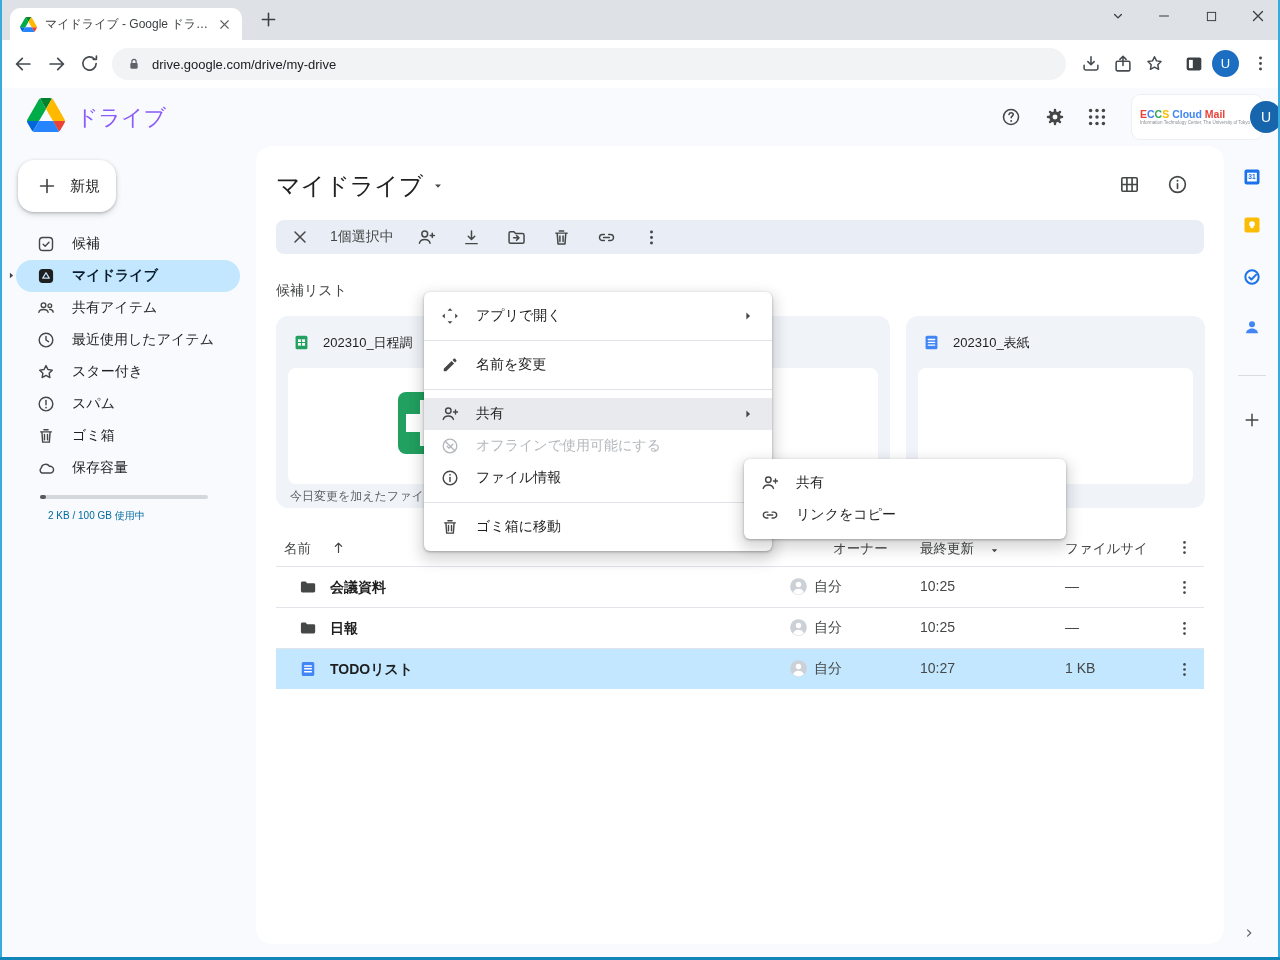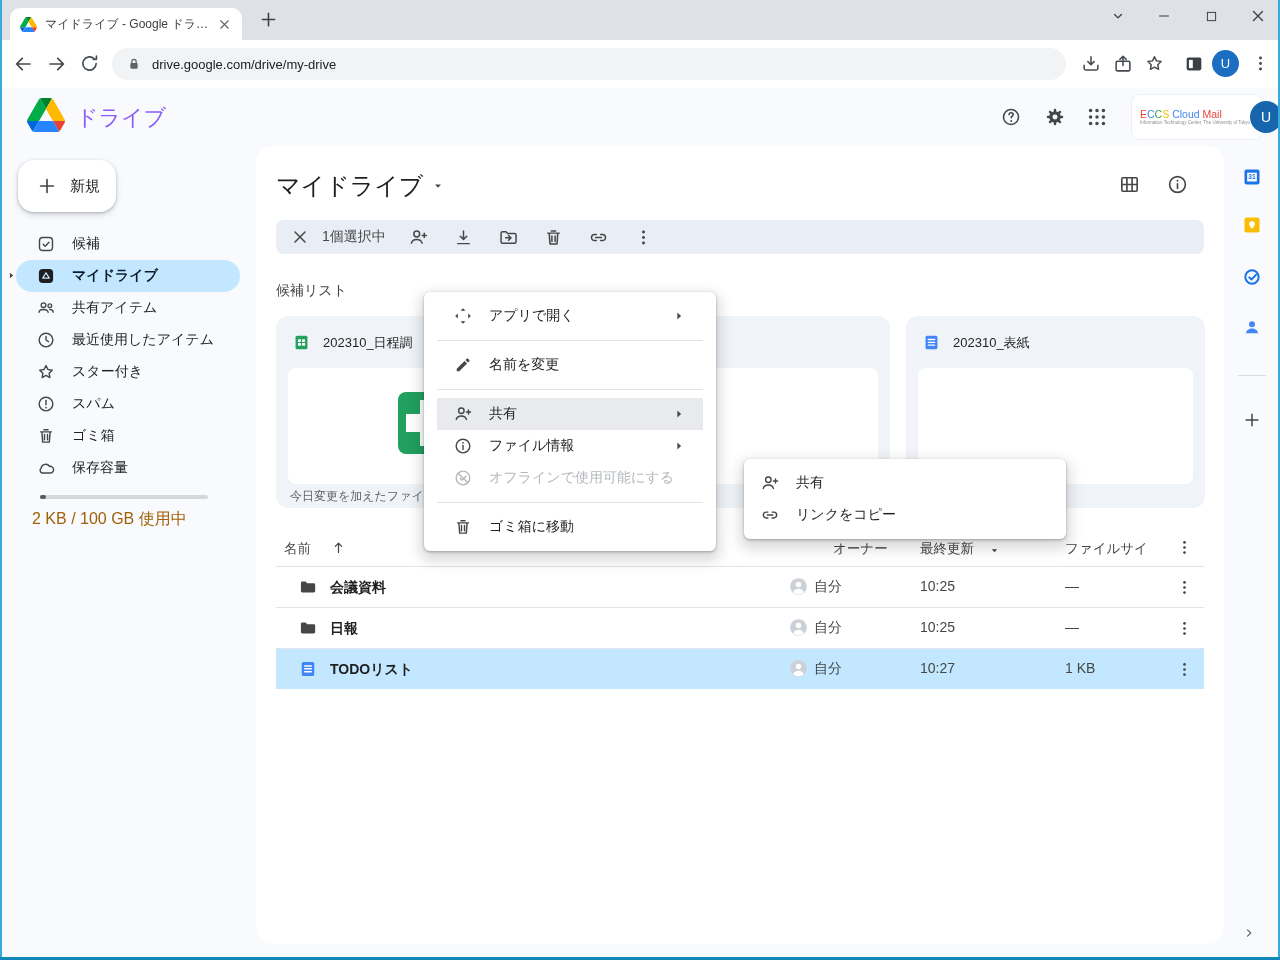"ECCS Cloud Mail" .badge .l1 { font-weight: normal -> bold }
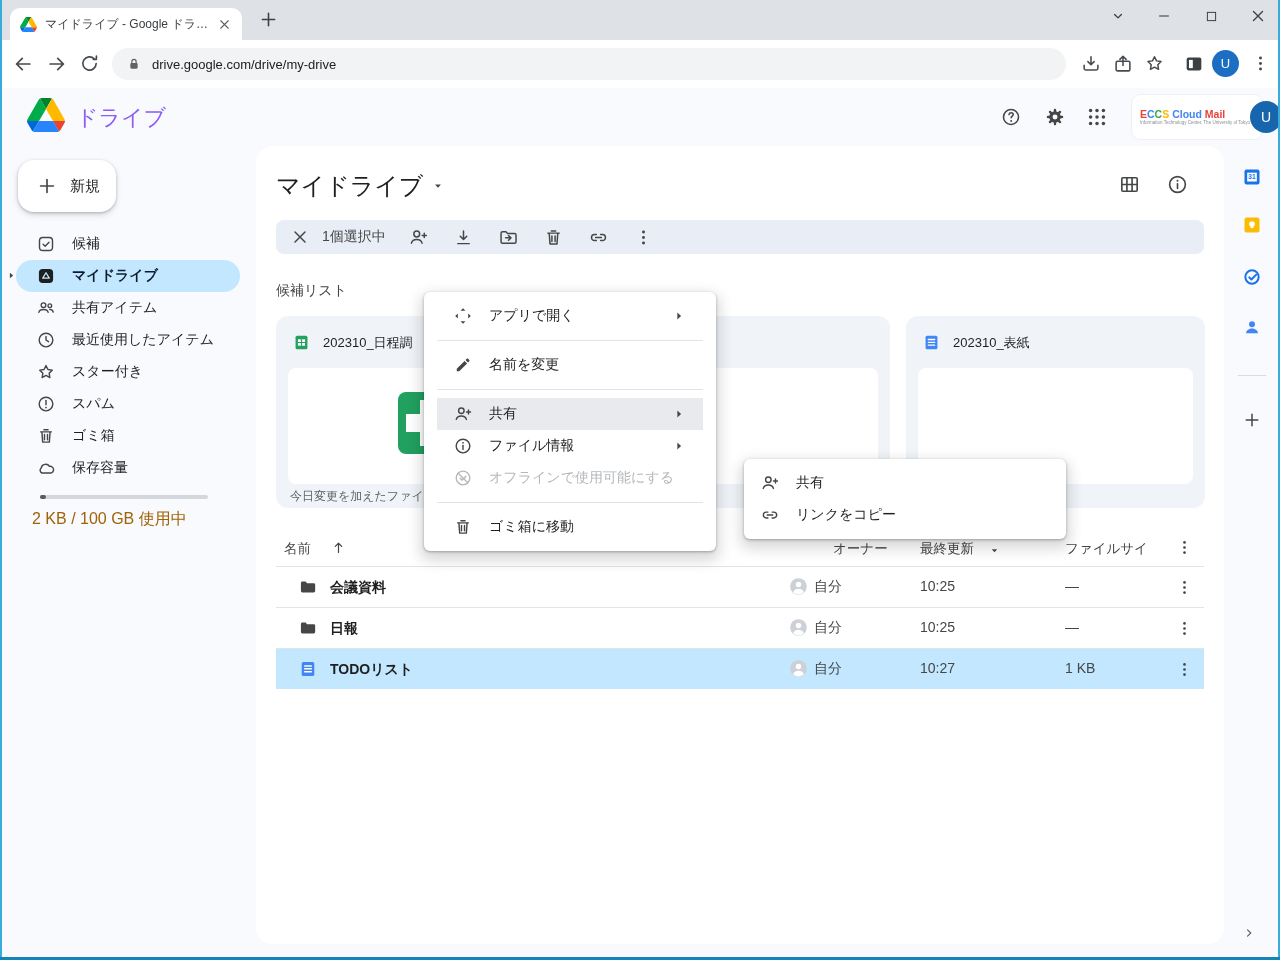"1個選択中" .seltb .cnt { margin-left: 12px -> 20px }
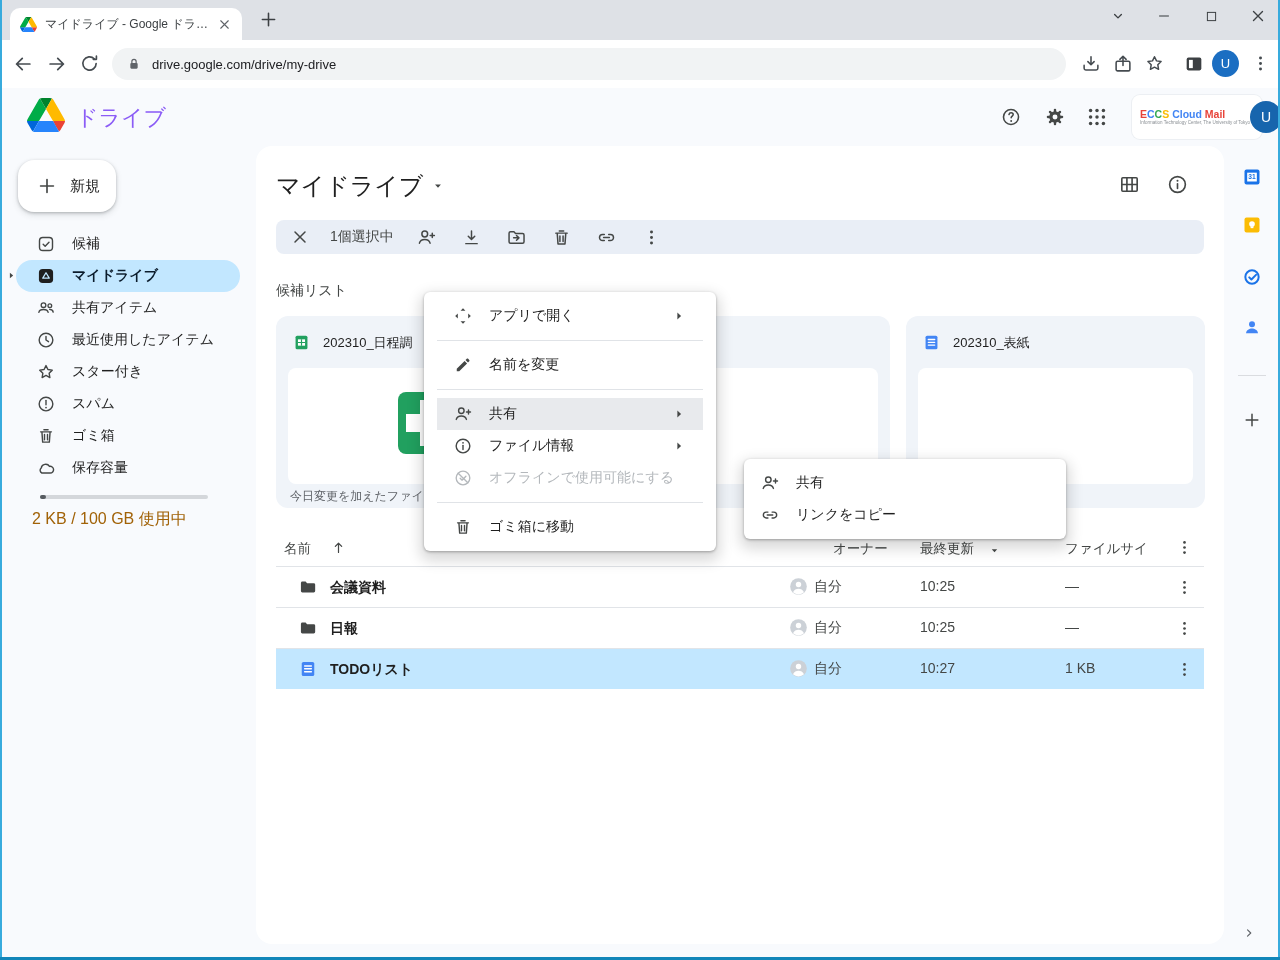"アプリで開く" .ctx { padding: 8px 13px -> 8px 0; width: 292px -> 348px }
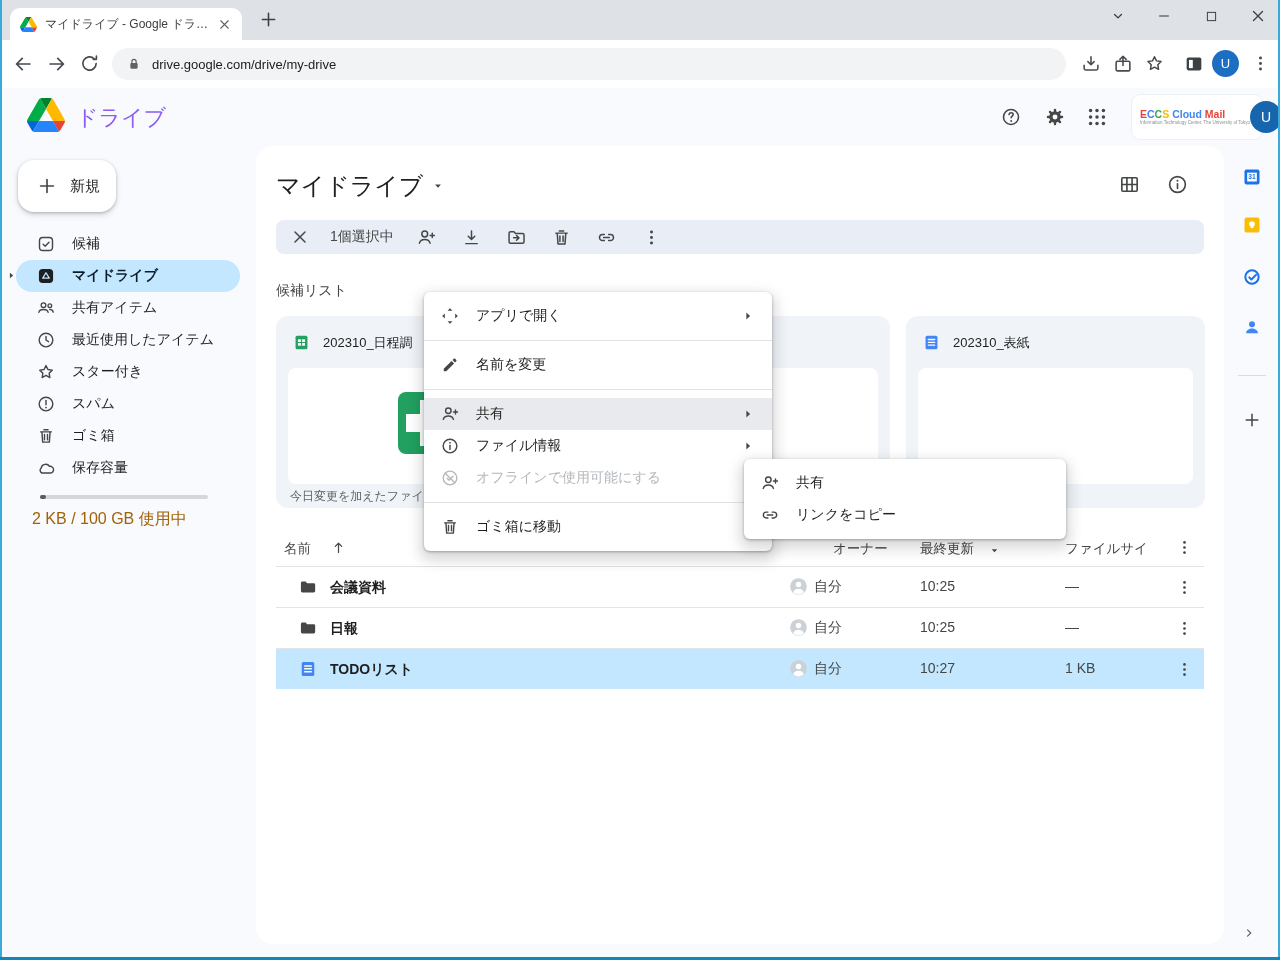"ファイル情報" div.mi { order: before "オフラインで使用可能にする" -> after "オフラインで使用可能にする" }
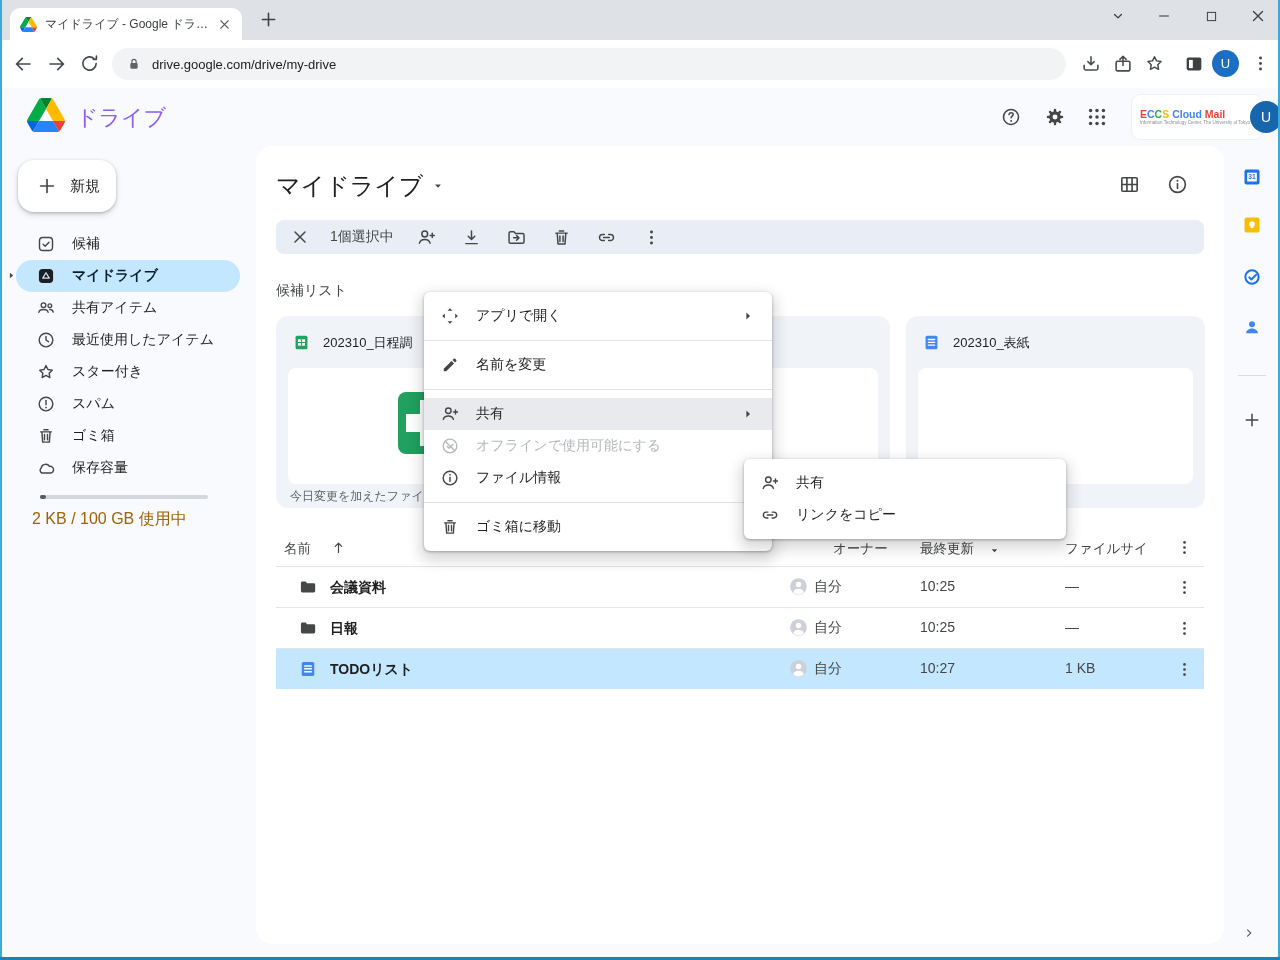"2 KB / 100 GB" .stext { color: #a16207 -> #0369a1; font-size: 16px -> 10px; left: 32px -> 48px }
